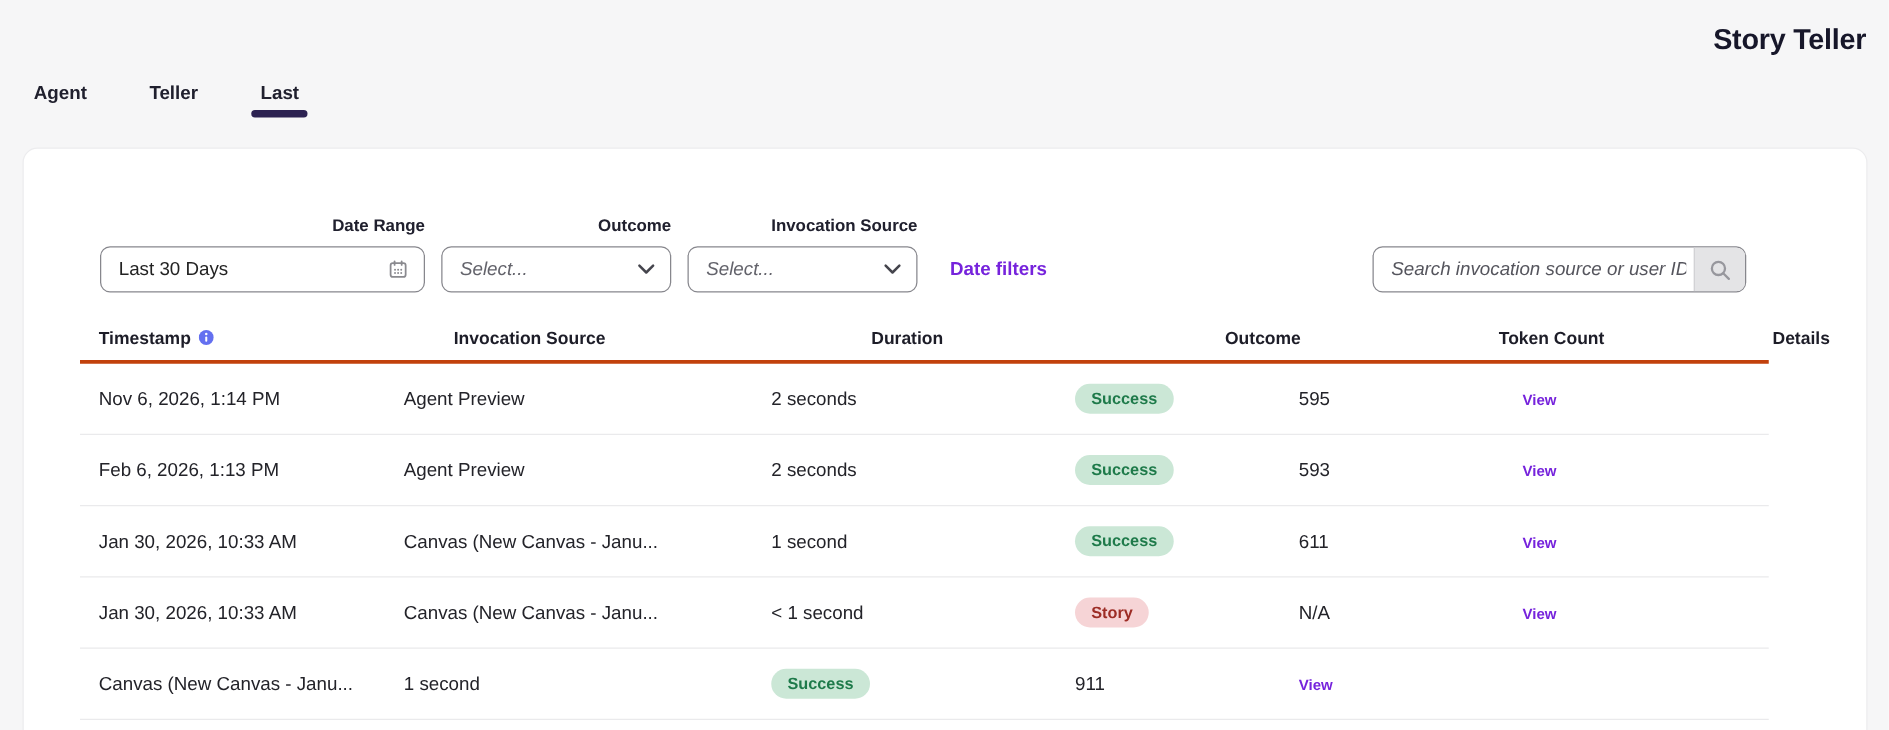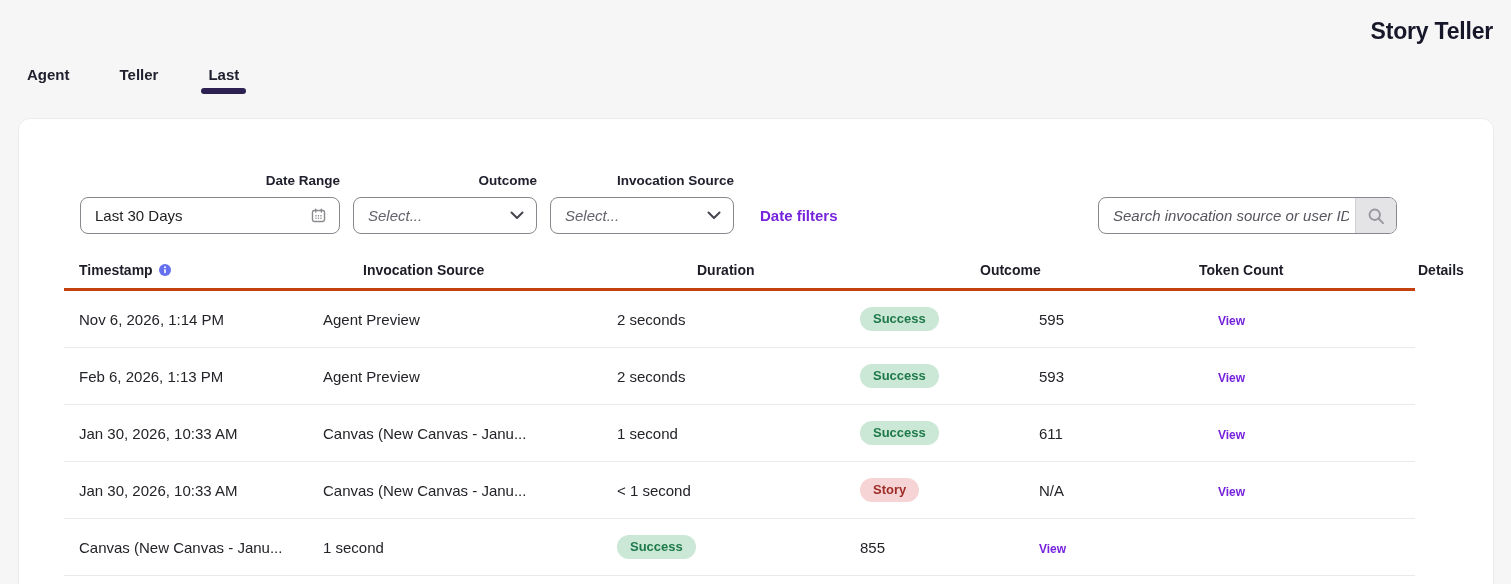"855" div.td { text: 855 -> 911 }
